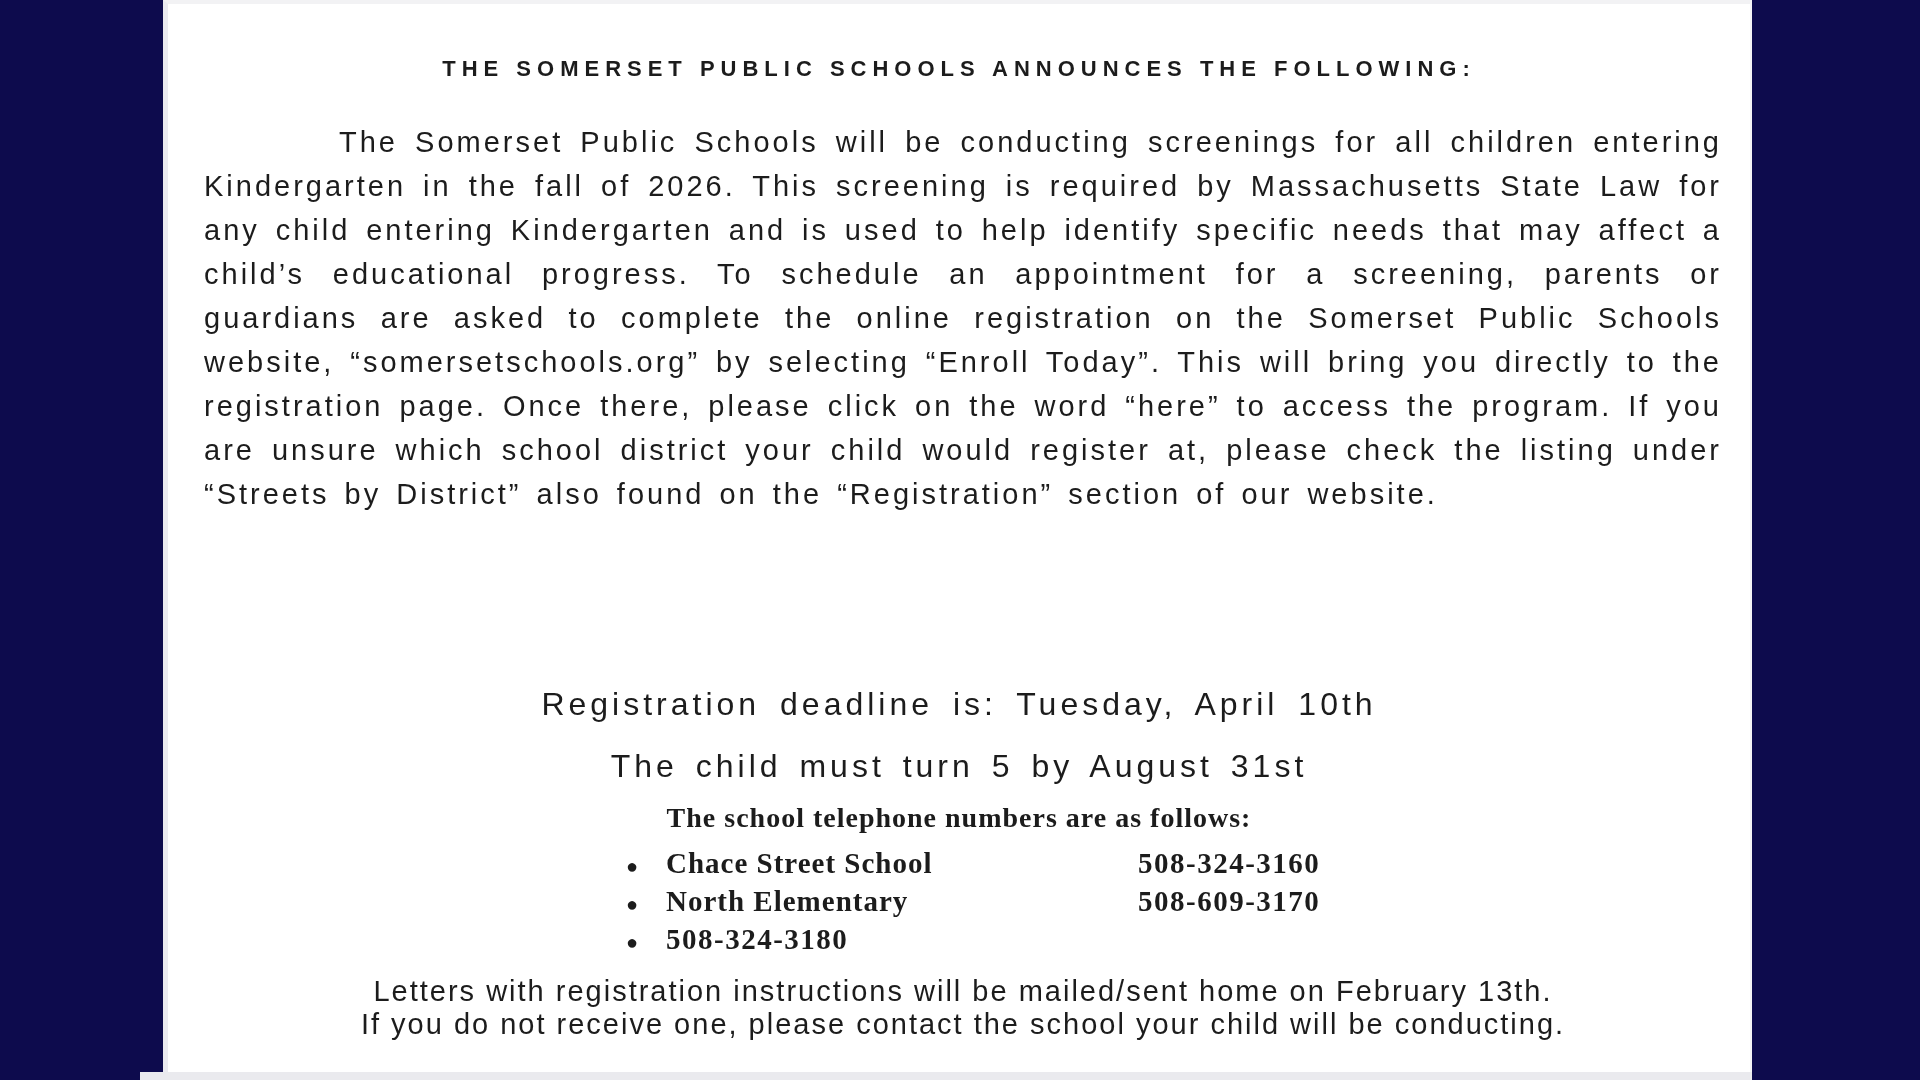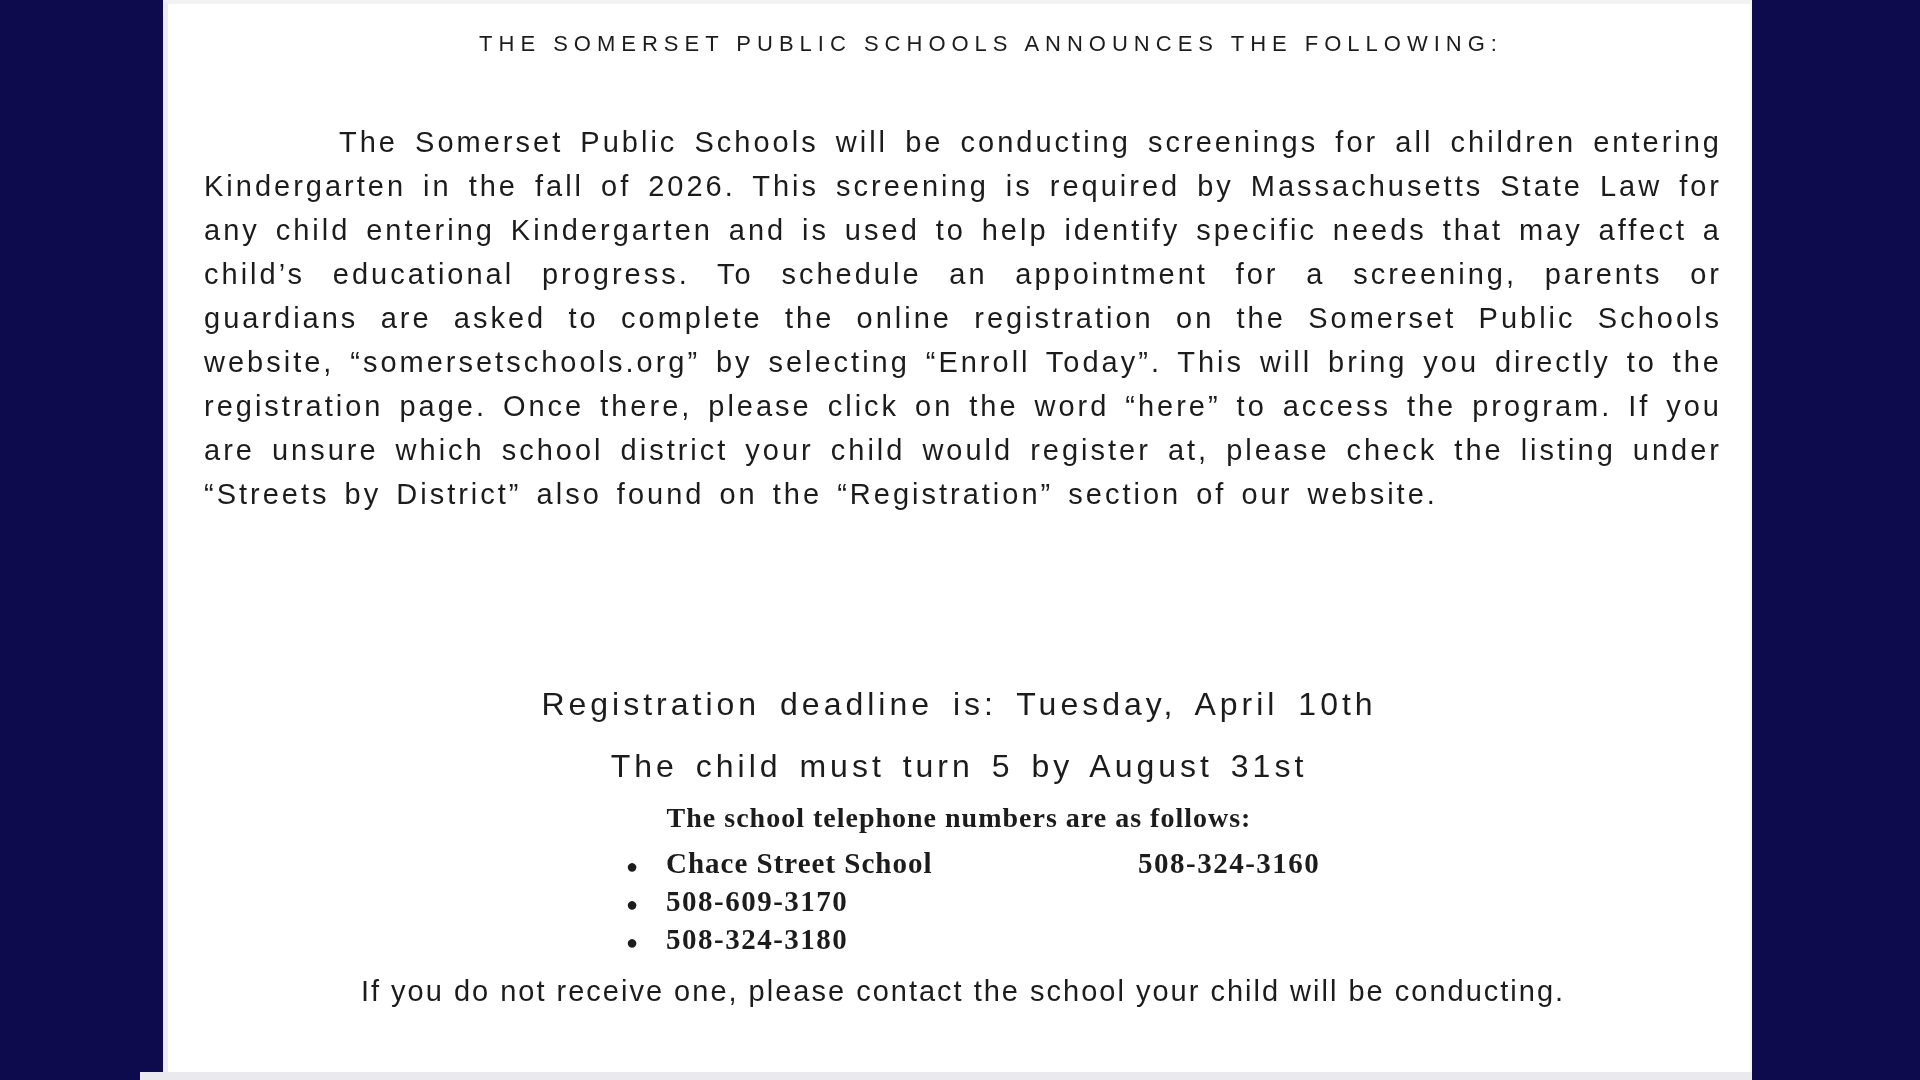"THE SOMERSET PUBLIC SCHOOLS ANNOUNCES" .doc-title { font-weight: normal -> bold; padding-left: 32px -> none; top: 27px -> 52px }
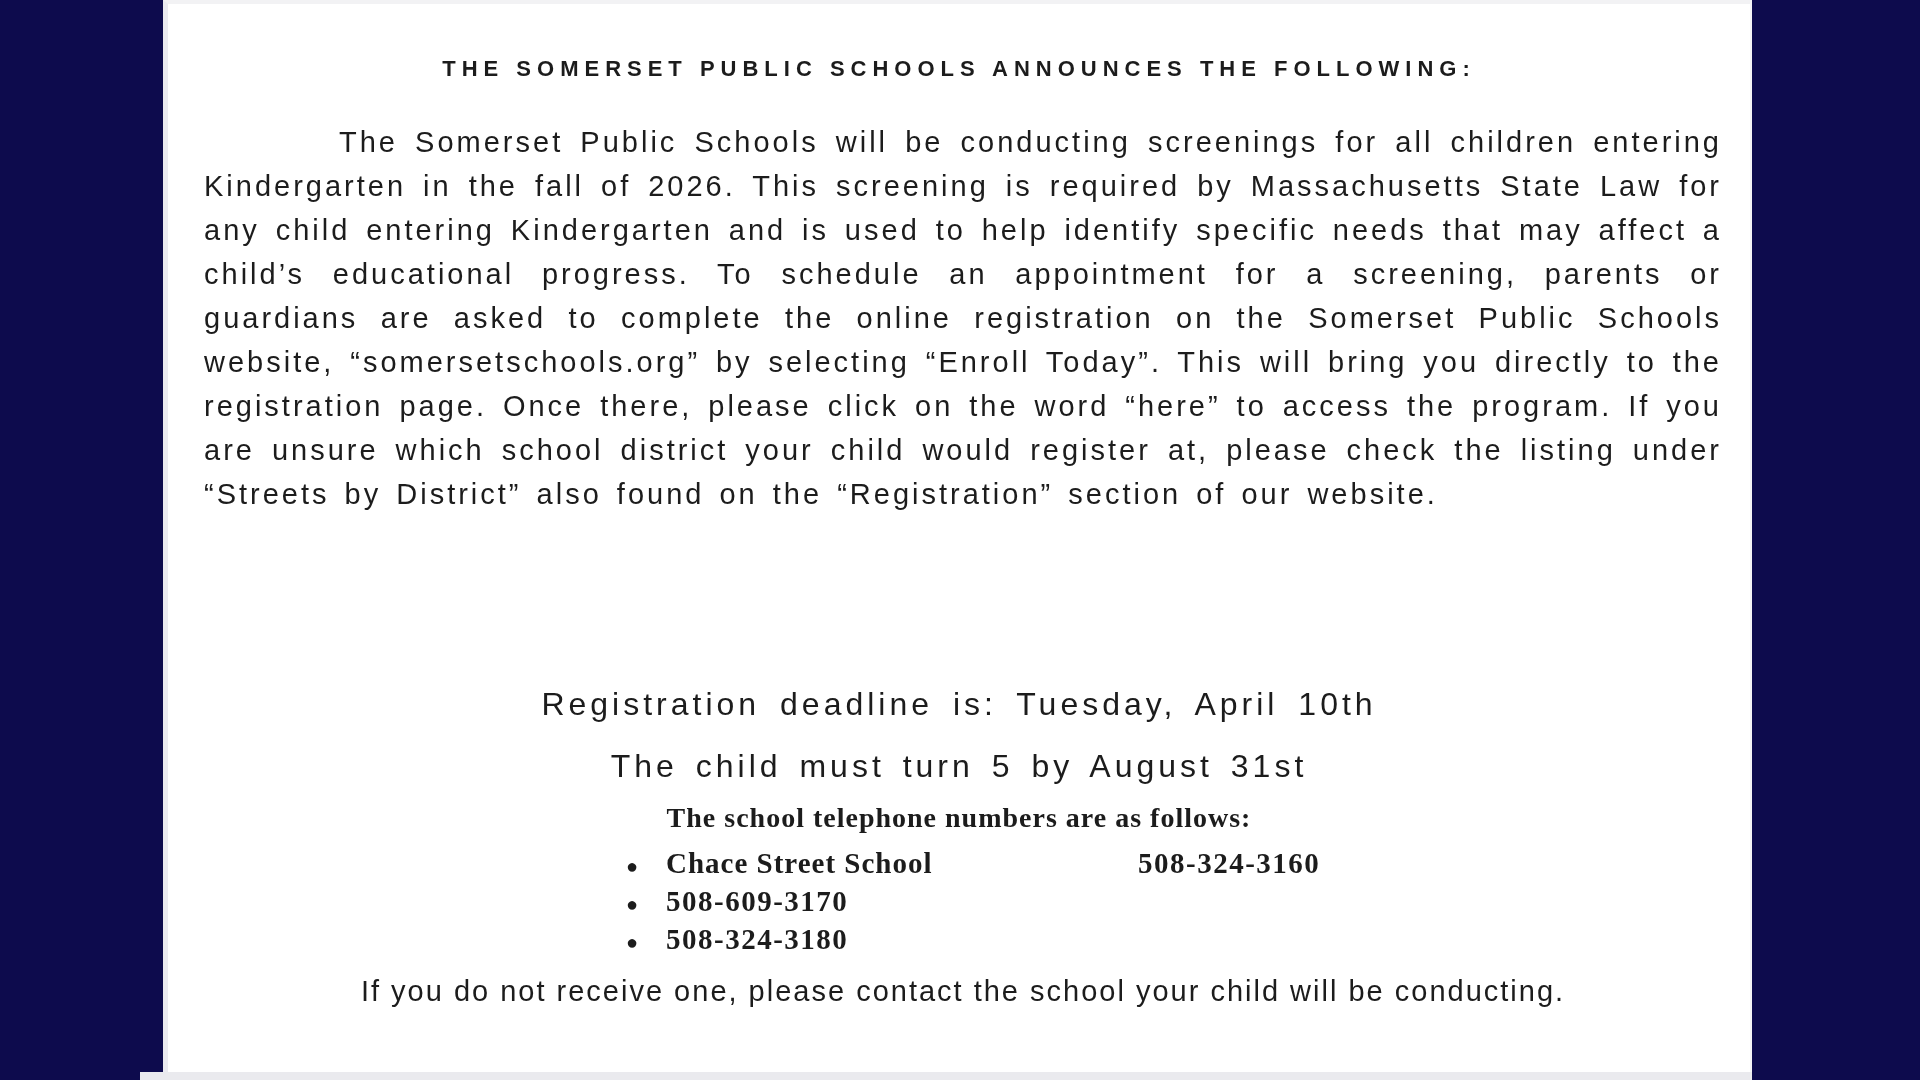"North Elementary" span.school-name { html: none -> <span>North Elementary</span> }
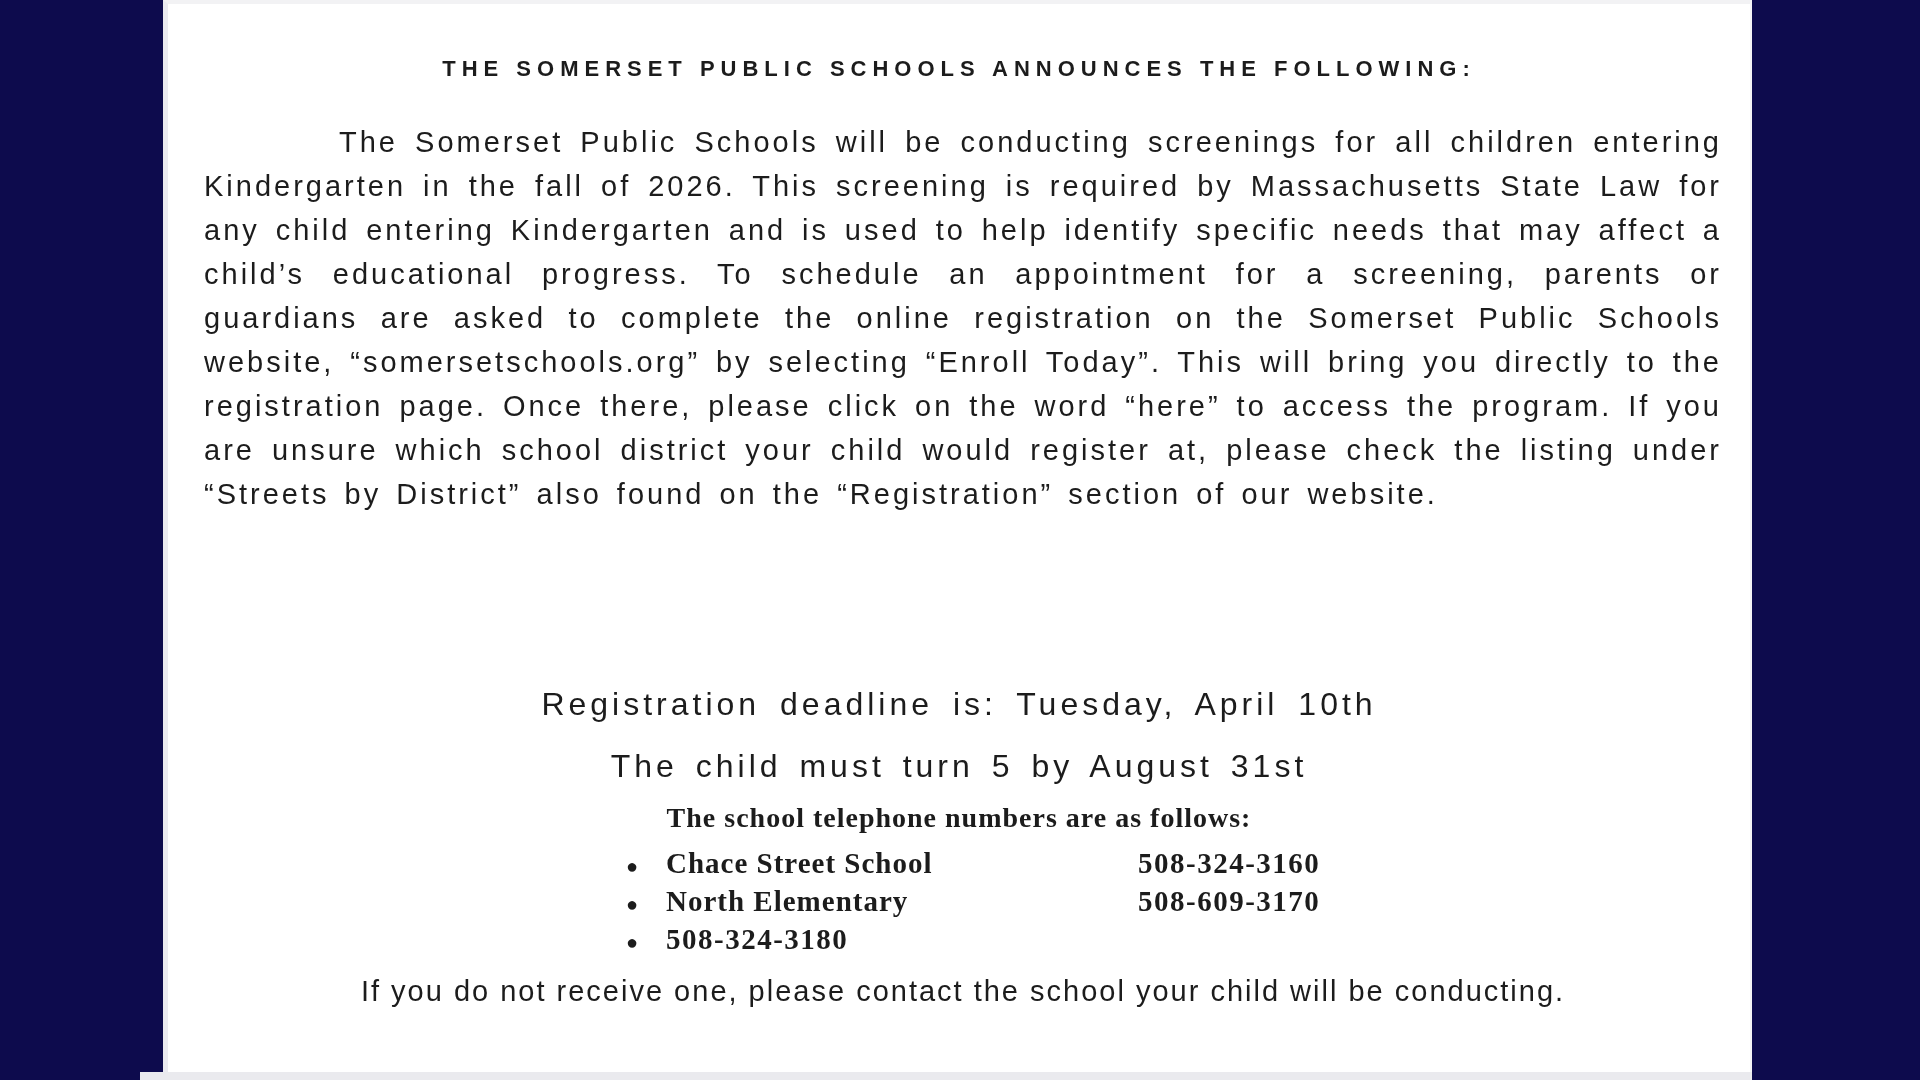"Letters with registration instructions" div.footer-line { html: none -> <div>Letters with registration instructions will be mailed/sent home on February 13th.</div> }
